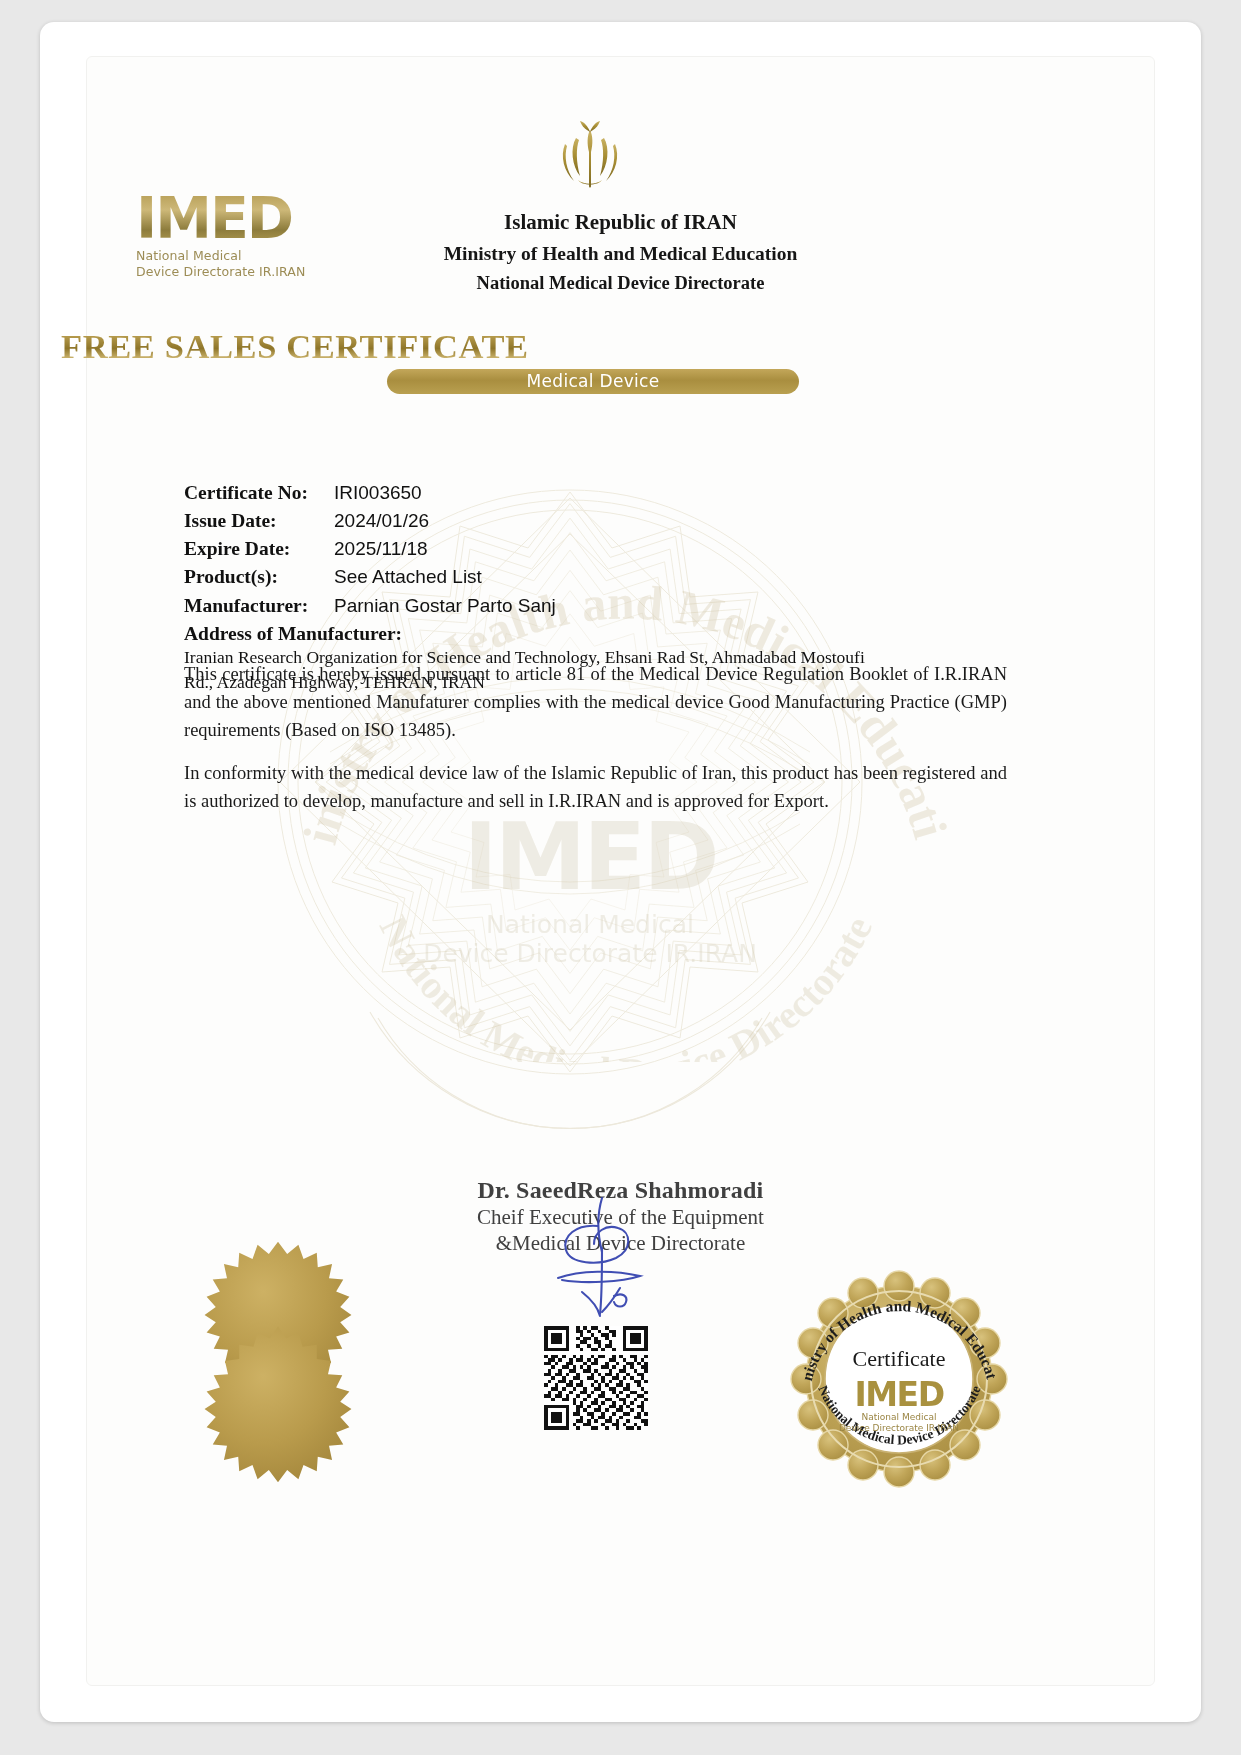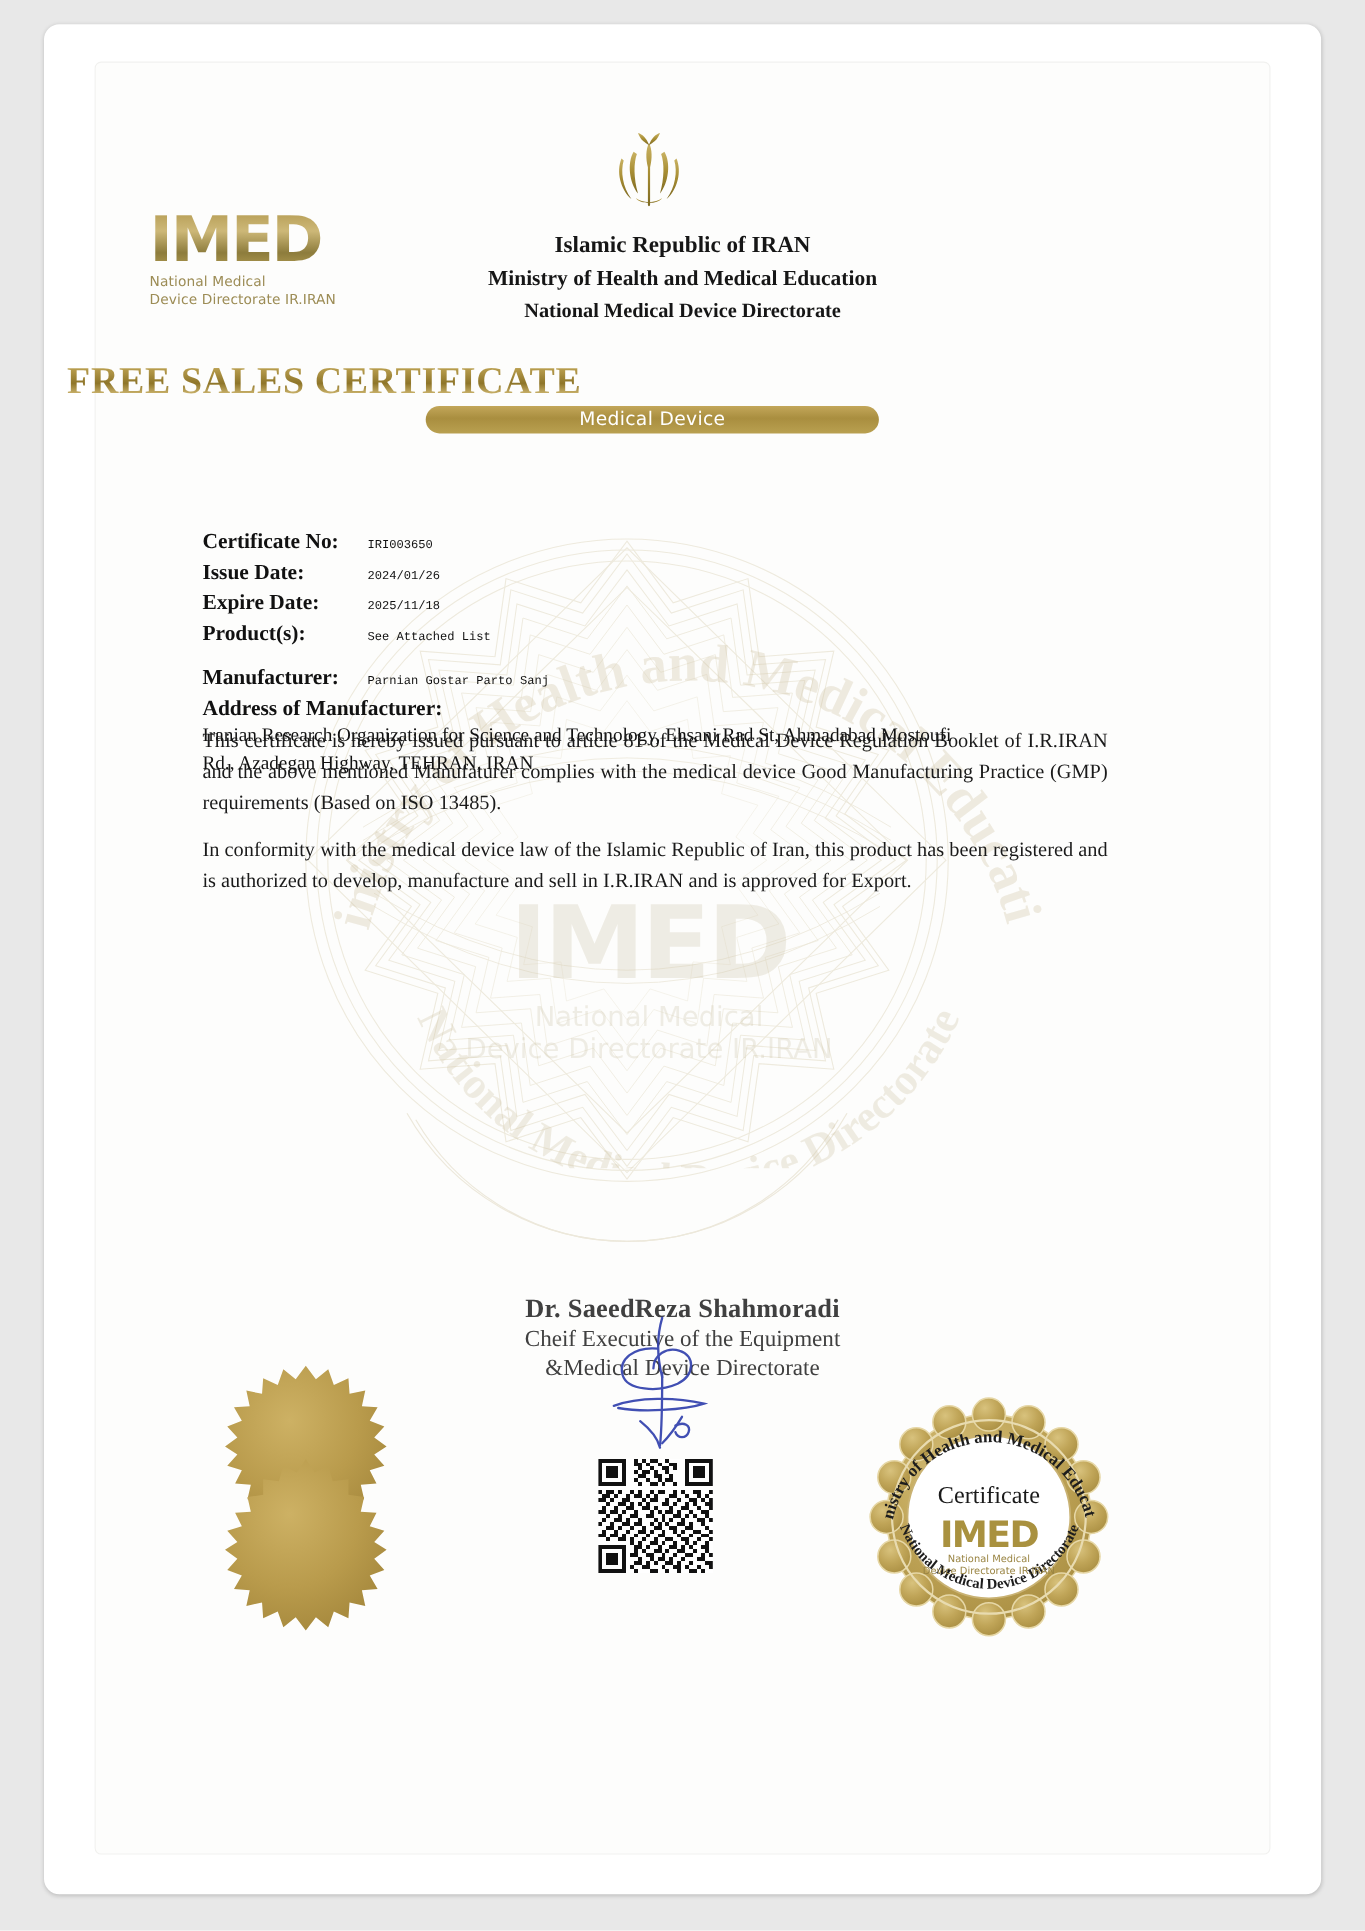"IRI003650" .row .v { font-family: Liberation Mono, monospace -> Liberation Sans, sans-serif; font-size: 11px -> 19px }
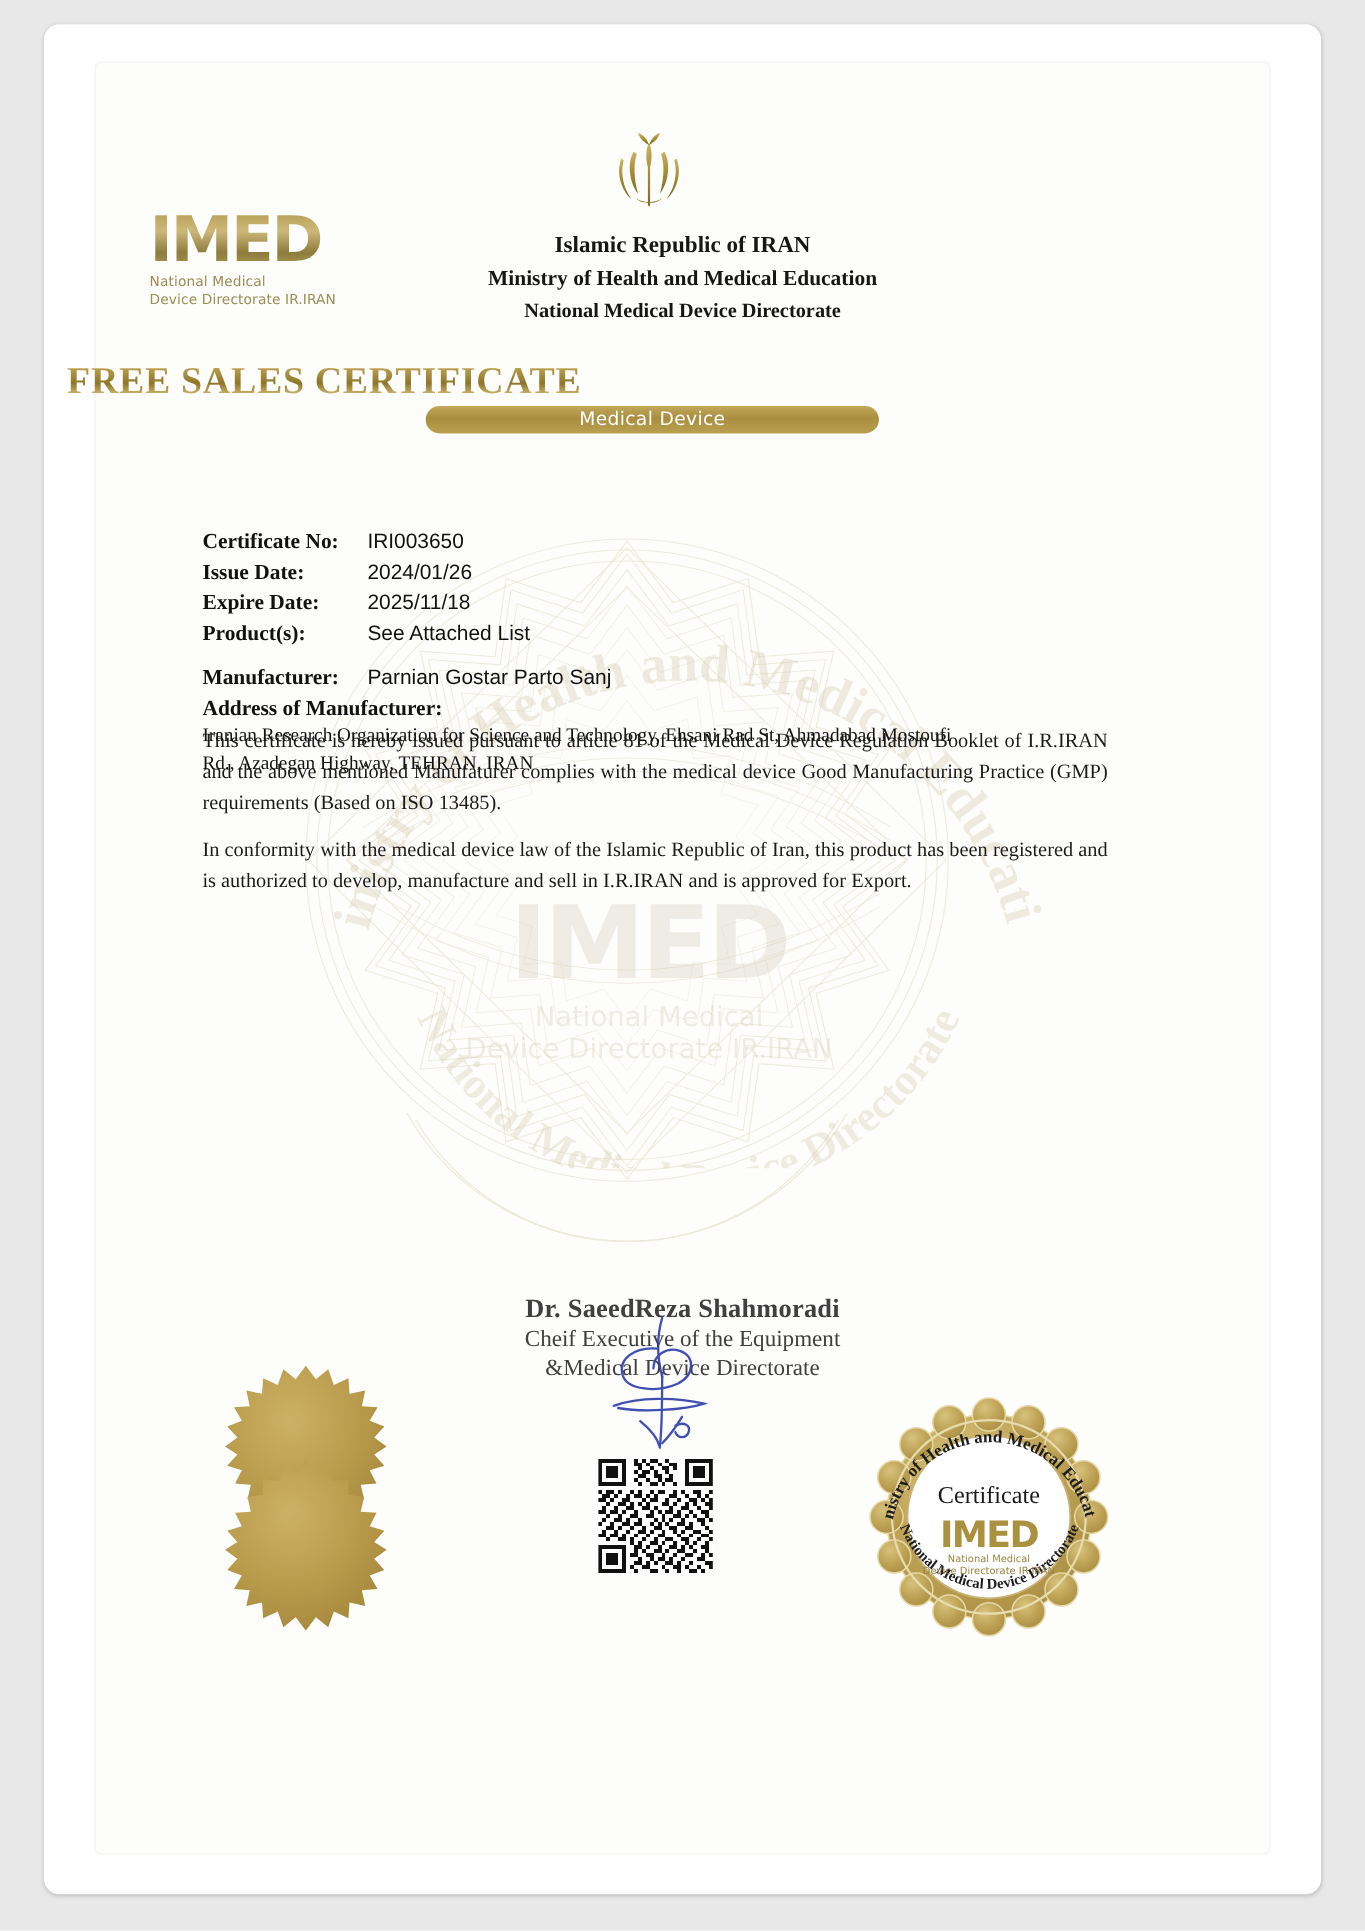"Manufacturer:" .row-manu { margin-top: 12px -> 1px }
